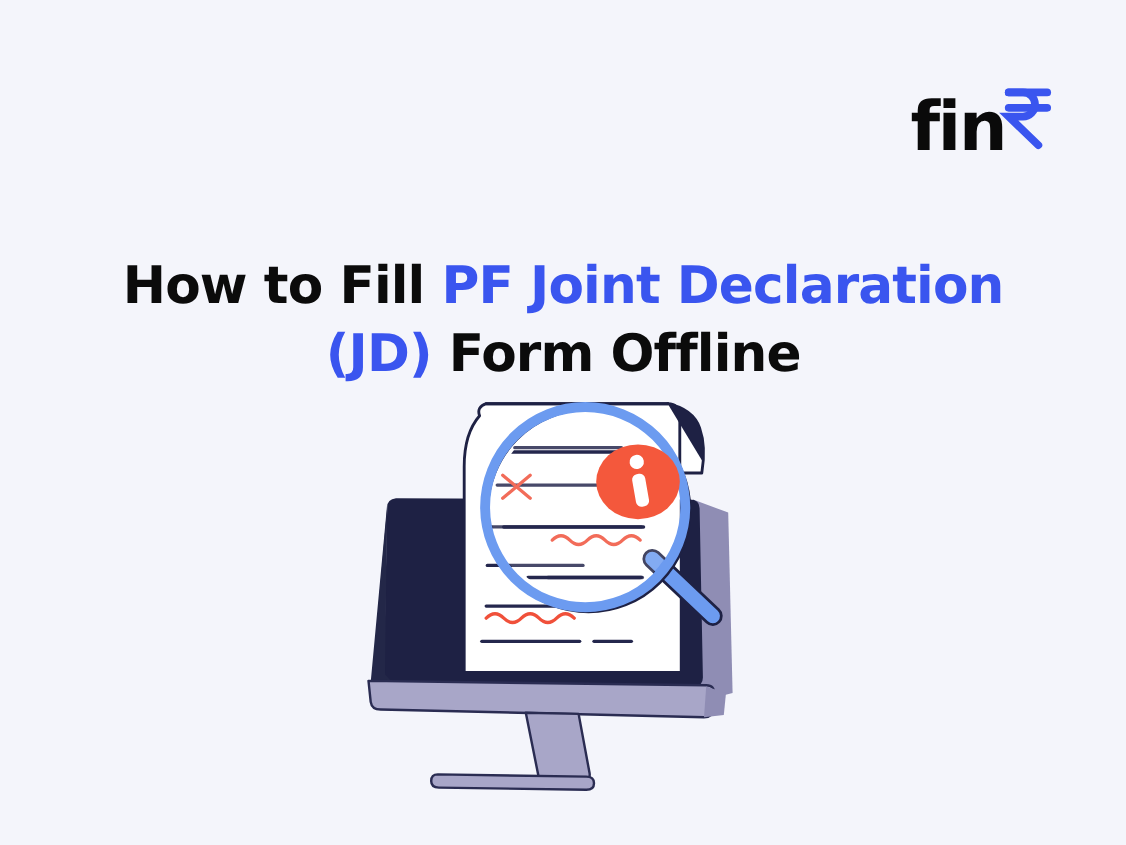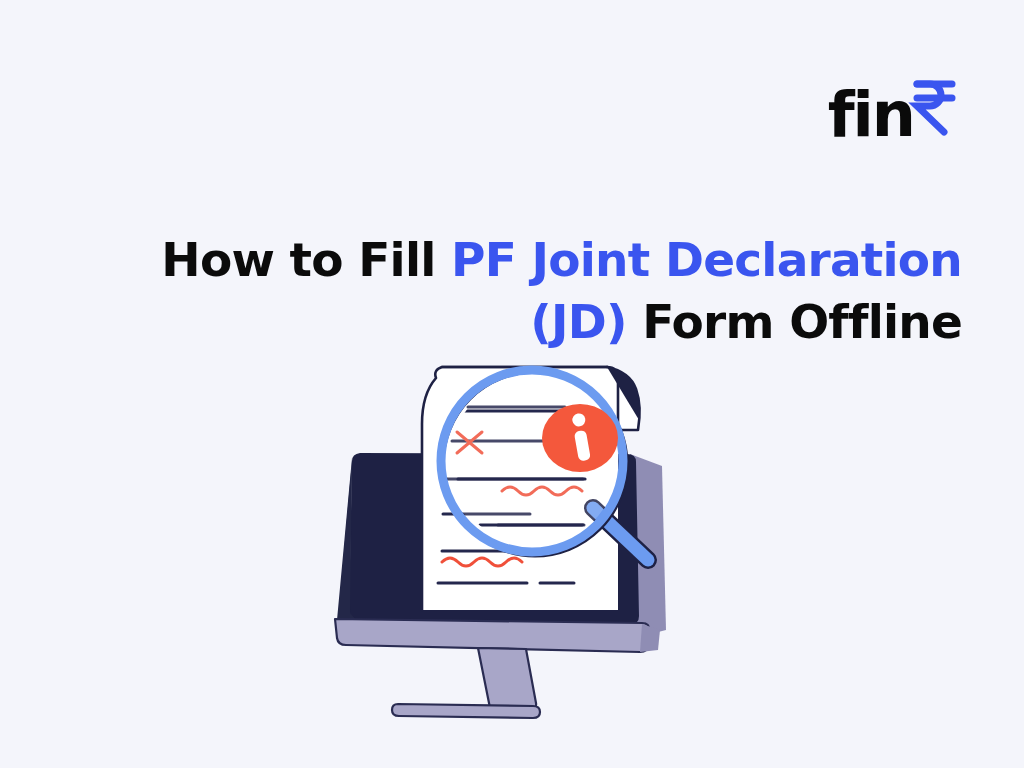"How to Fill PF Joint" .headline { text-align: right -> center }
